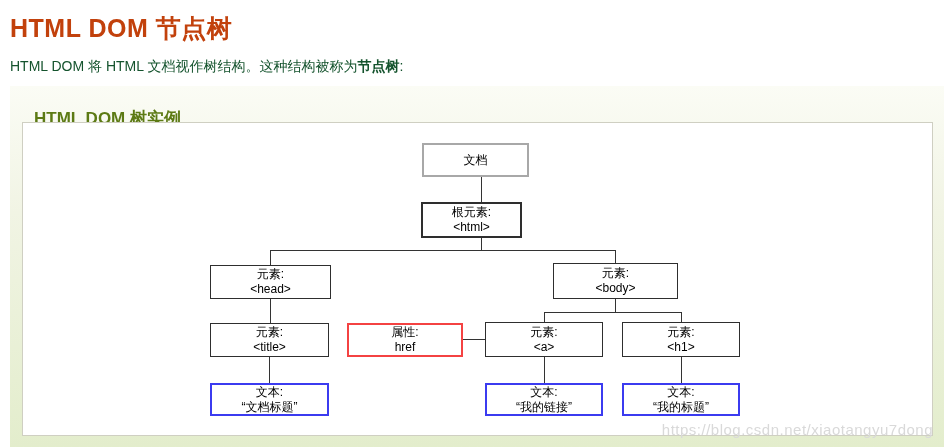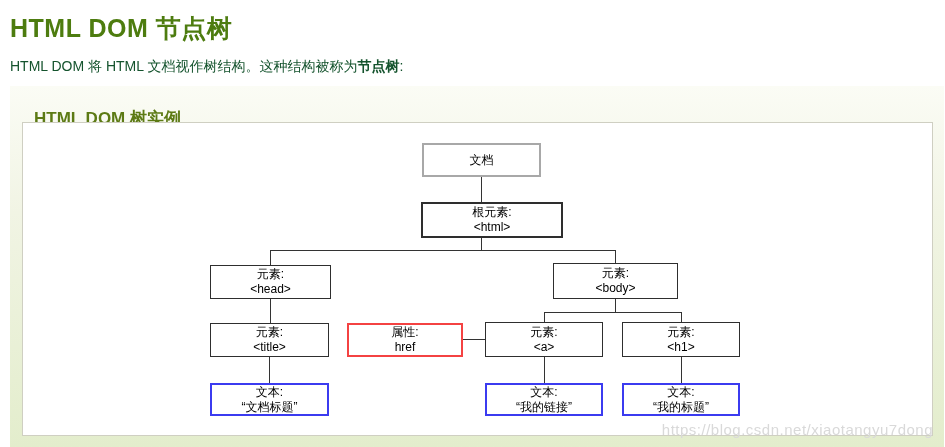"HTML DOM 节点树" .page-title { color: #4d7c0f -> #c2410c }
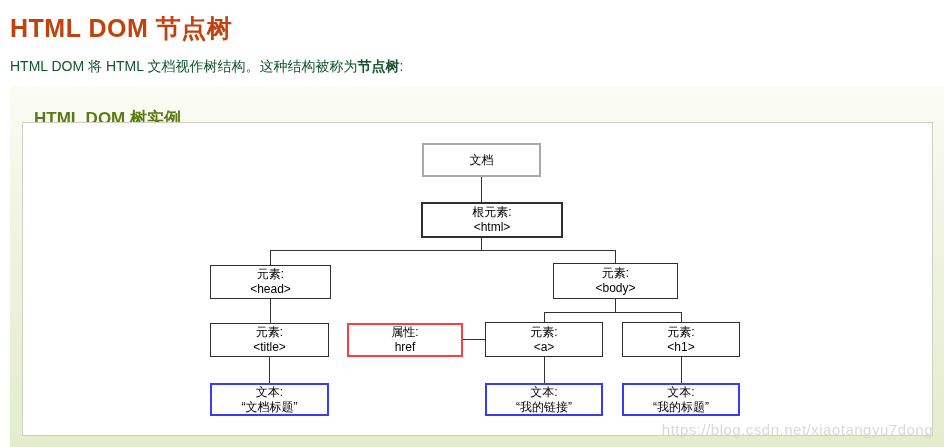"文档" #n-doc { width: 119px -> 107px }
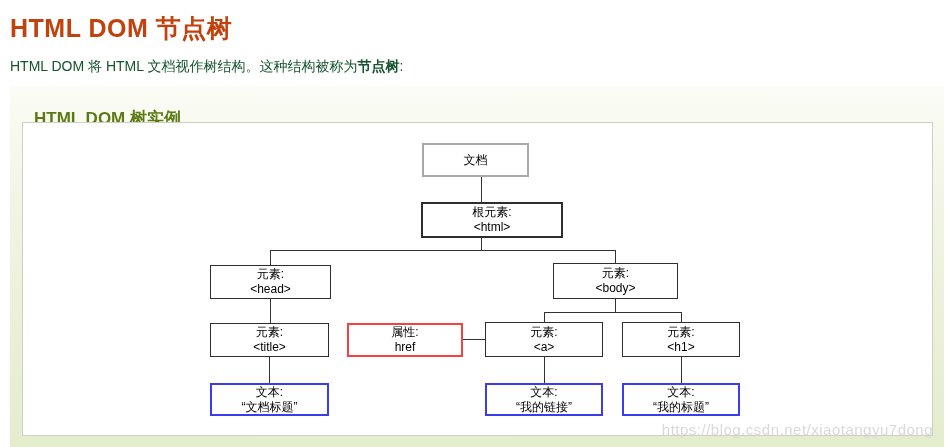"根元素:" #n-root { width: 142px -> 101px }
